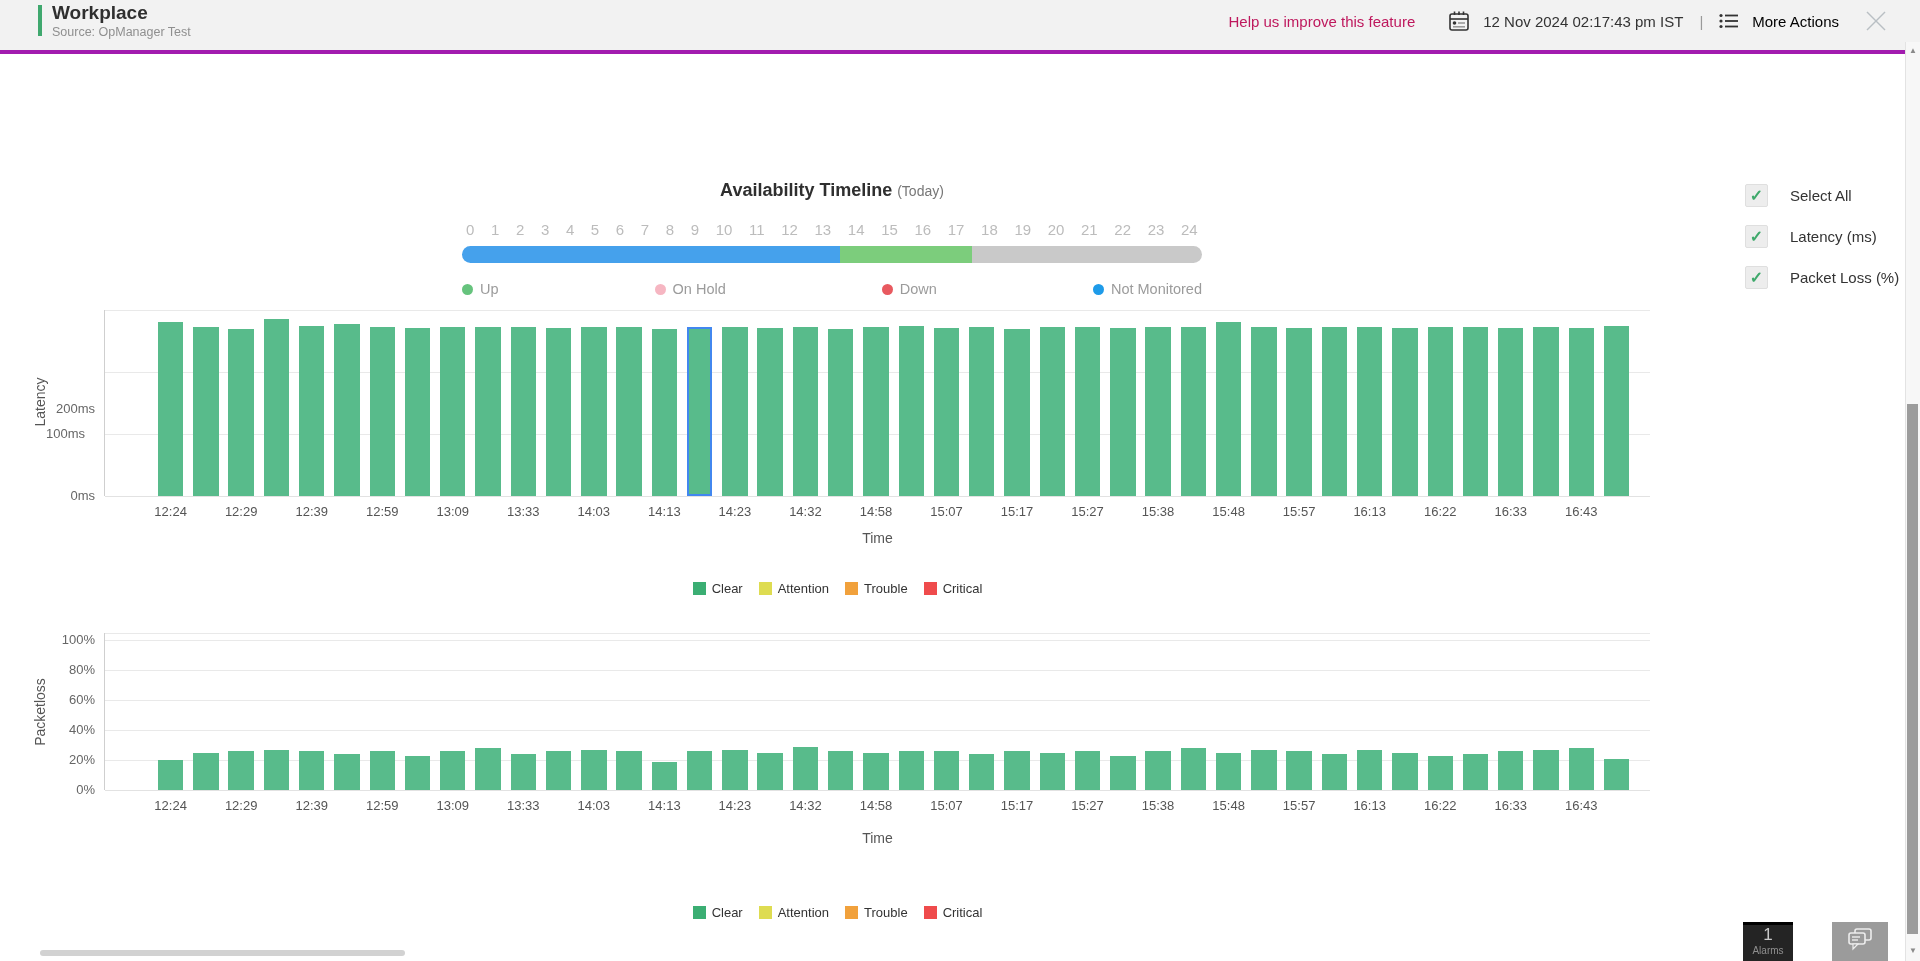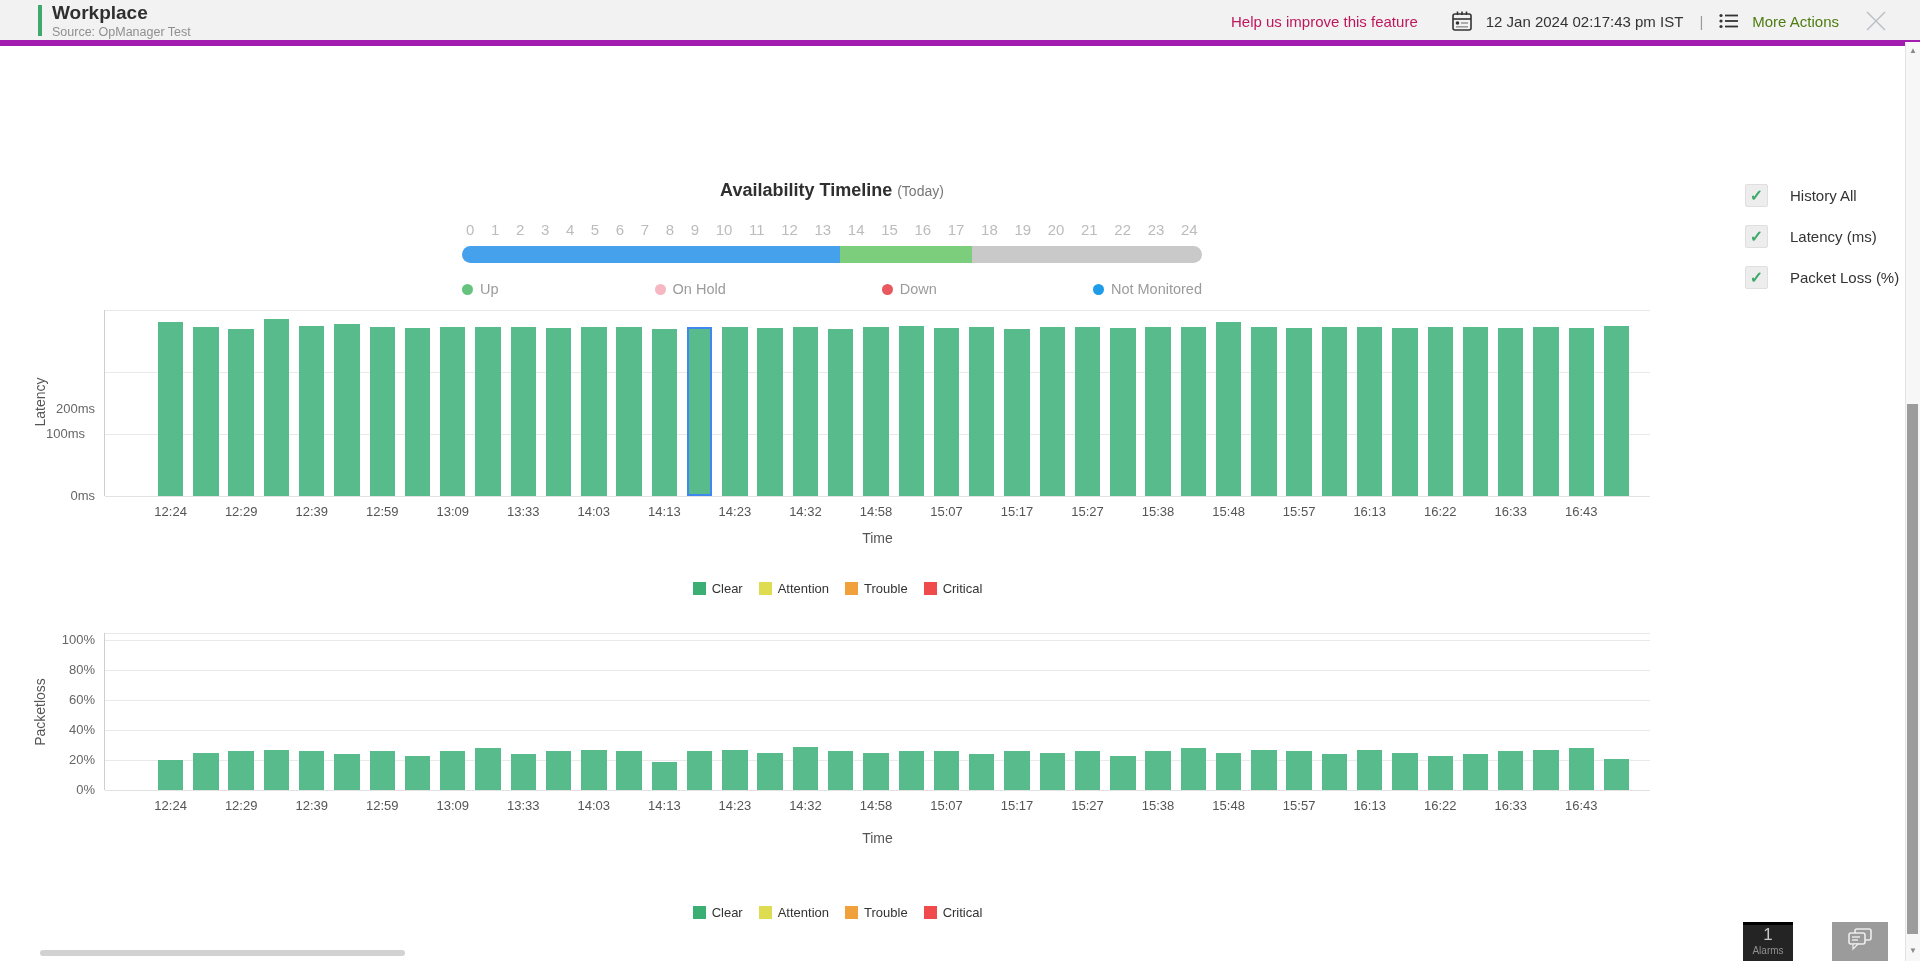"Workplace" .header { border-bottom: 6px solid #a21caf -> 4px solid #a21caf; height: 46px -> 54px }
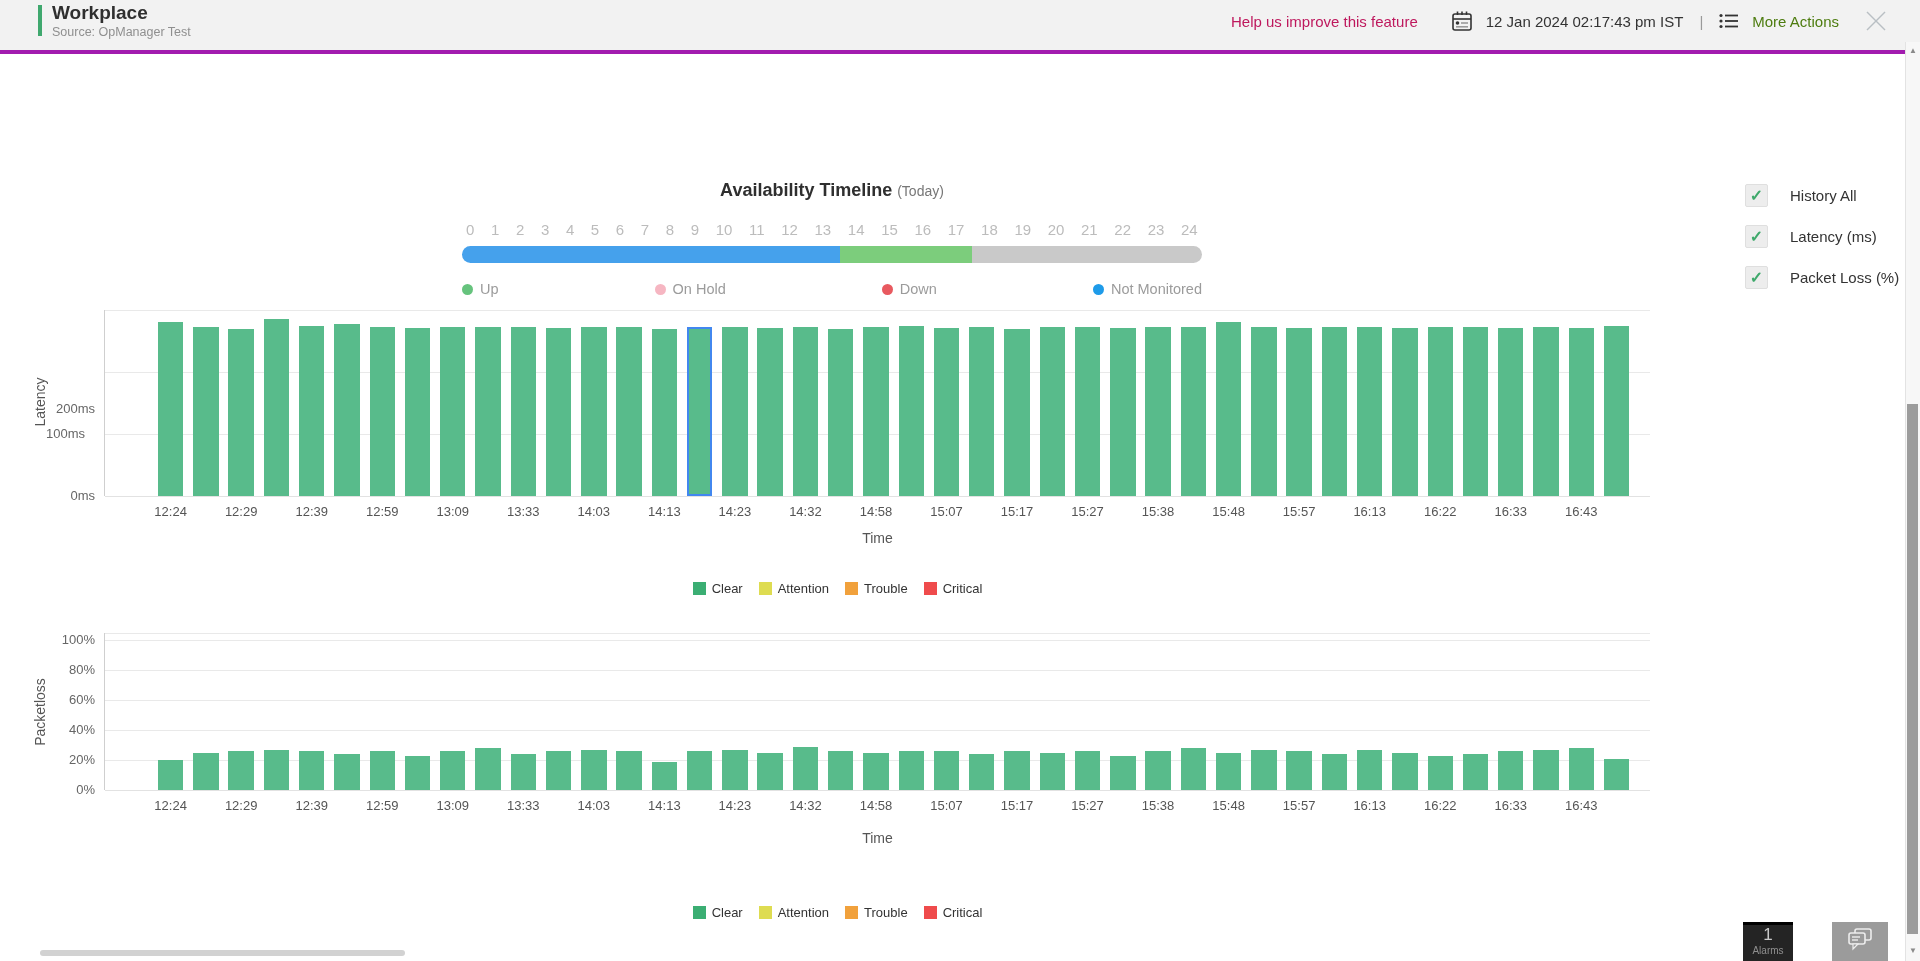"12 Jan 2024 02:17:43 pm" span.datetime { text: Jan -> Nov }
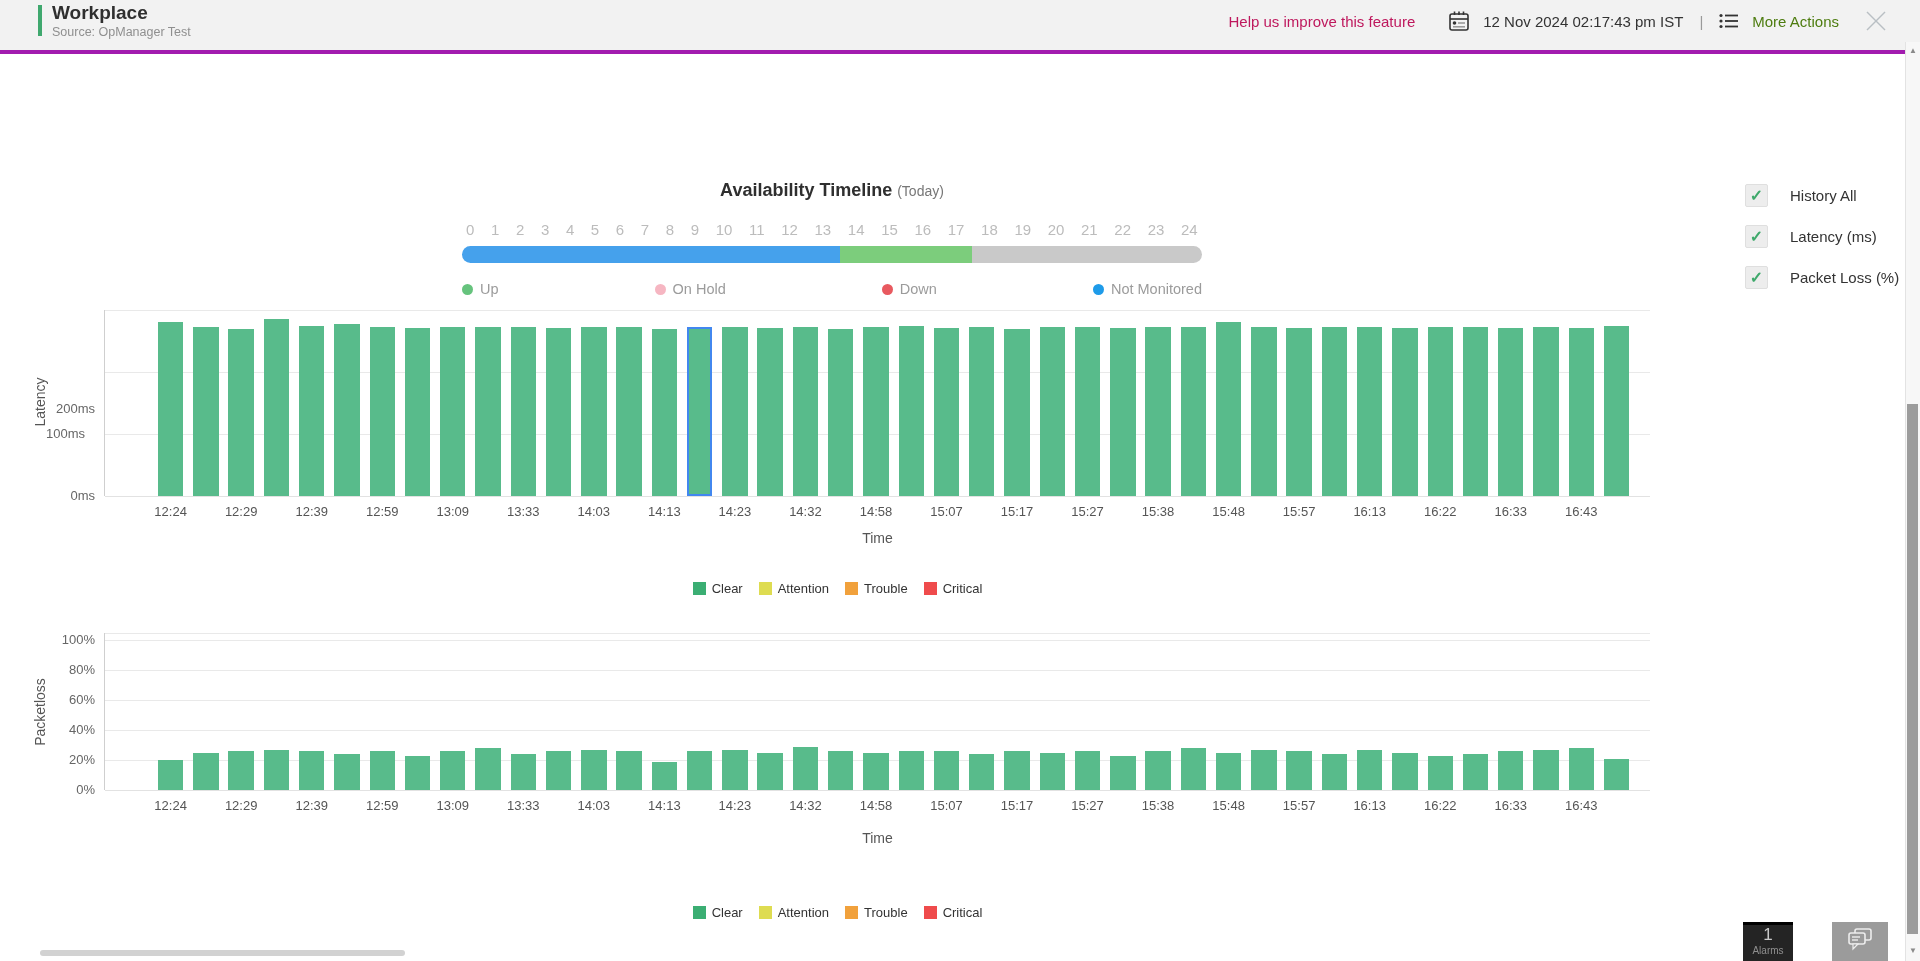"More Actions" .more-actions { color: #4d7c0f -> #000000 }
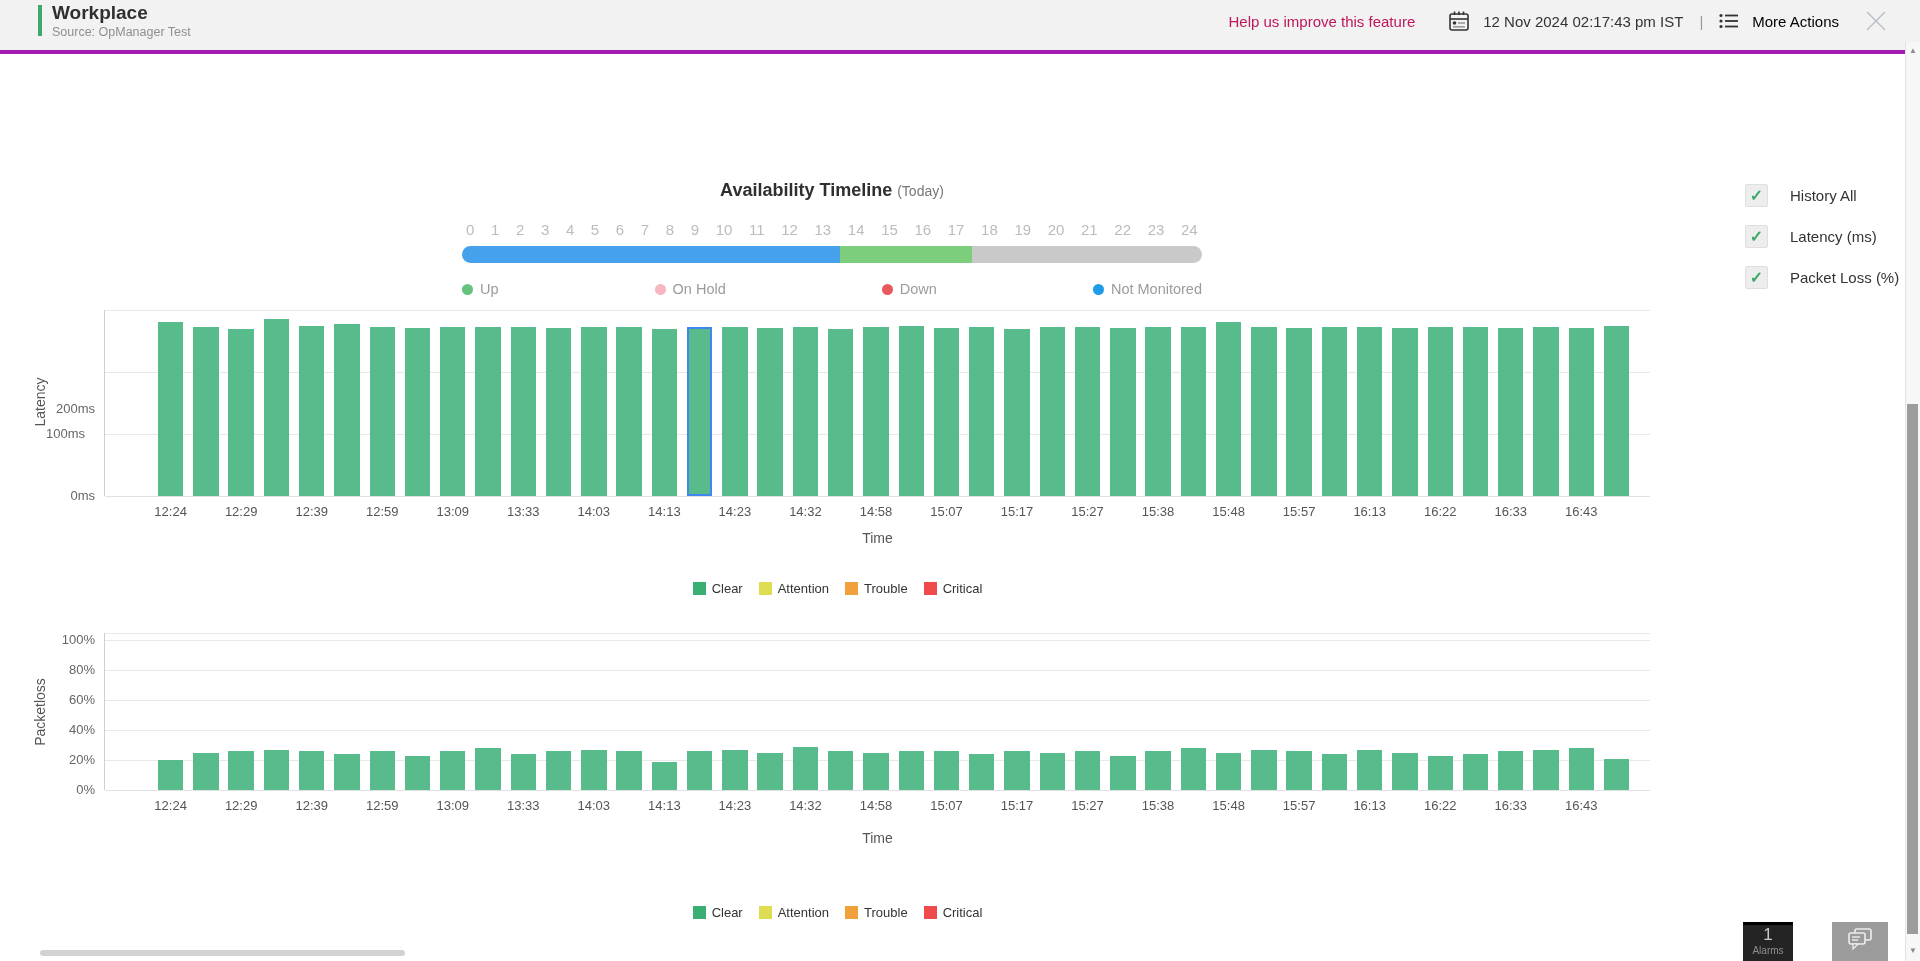"History All" span.control-label { text: History -> Select }
